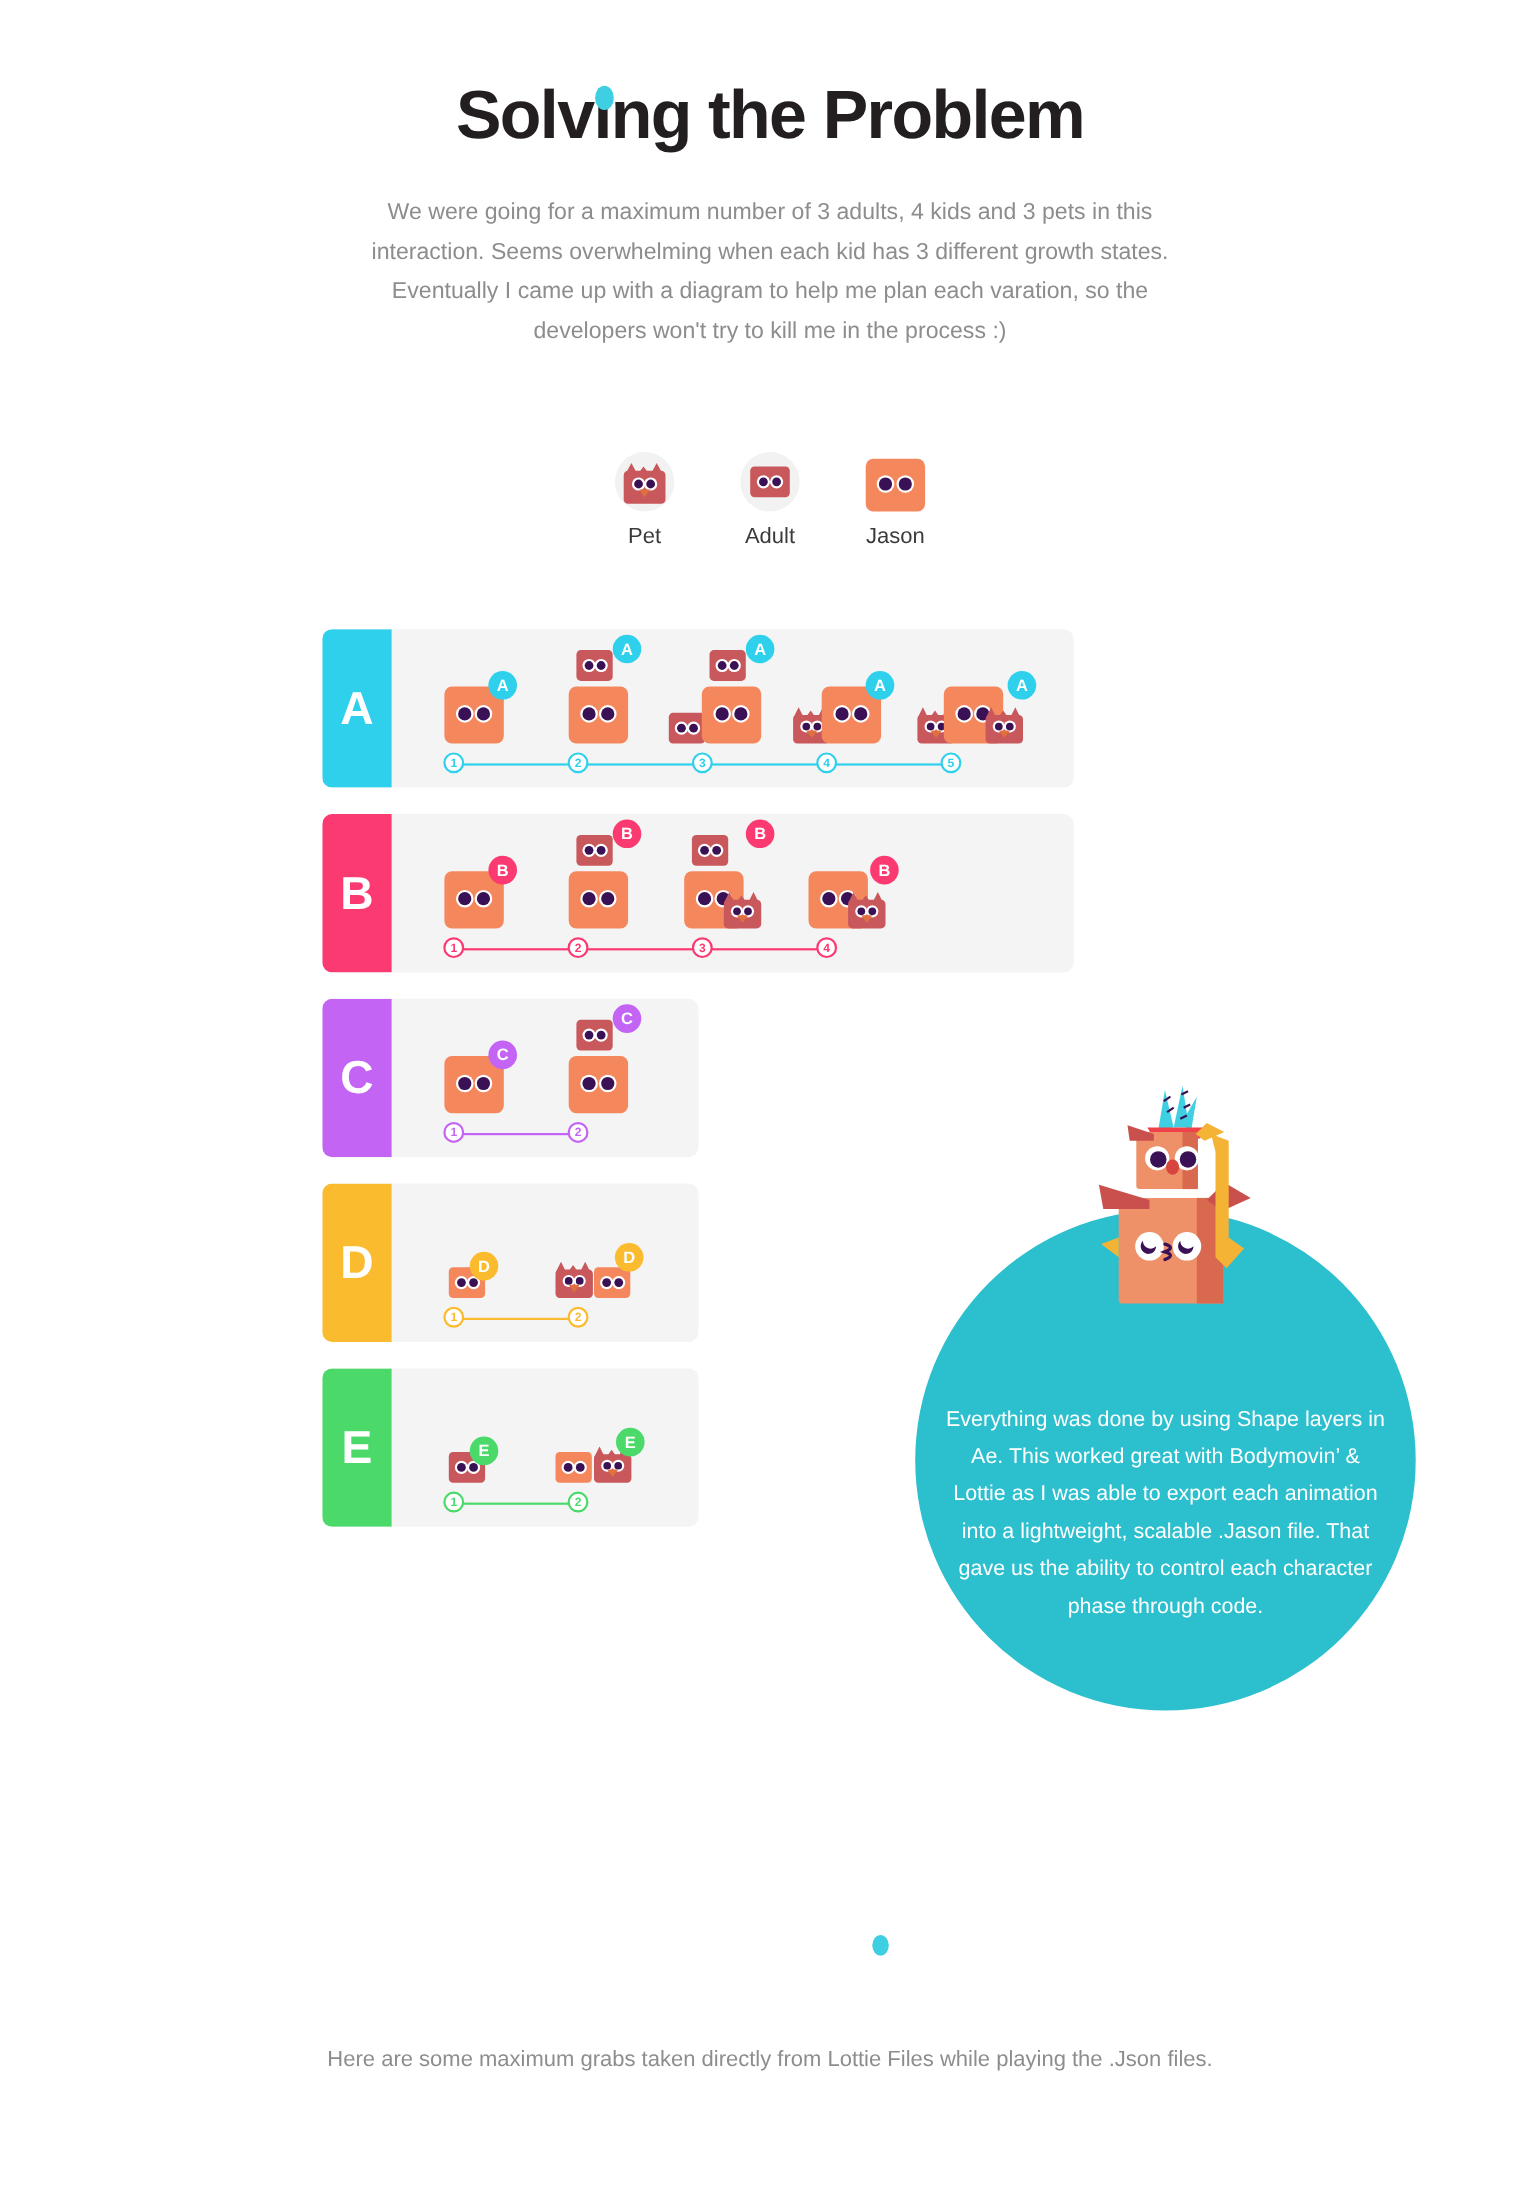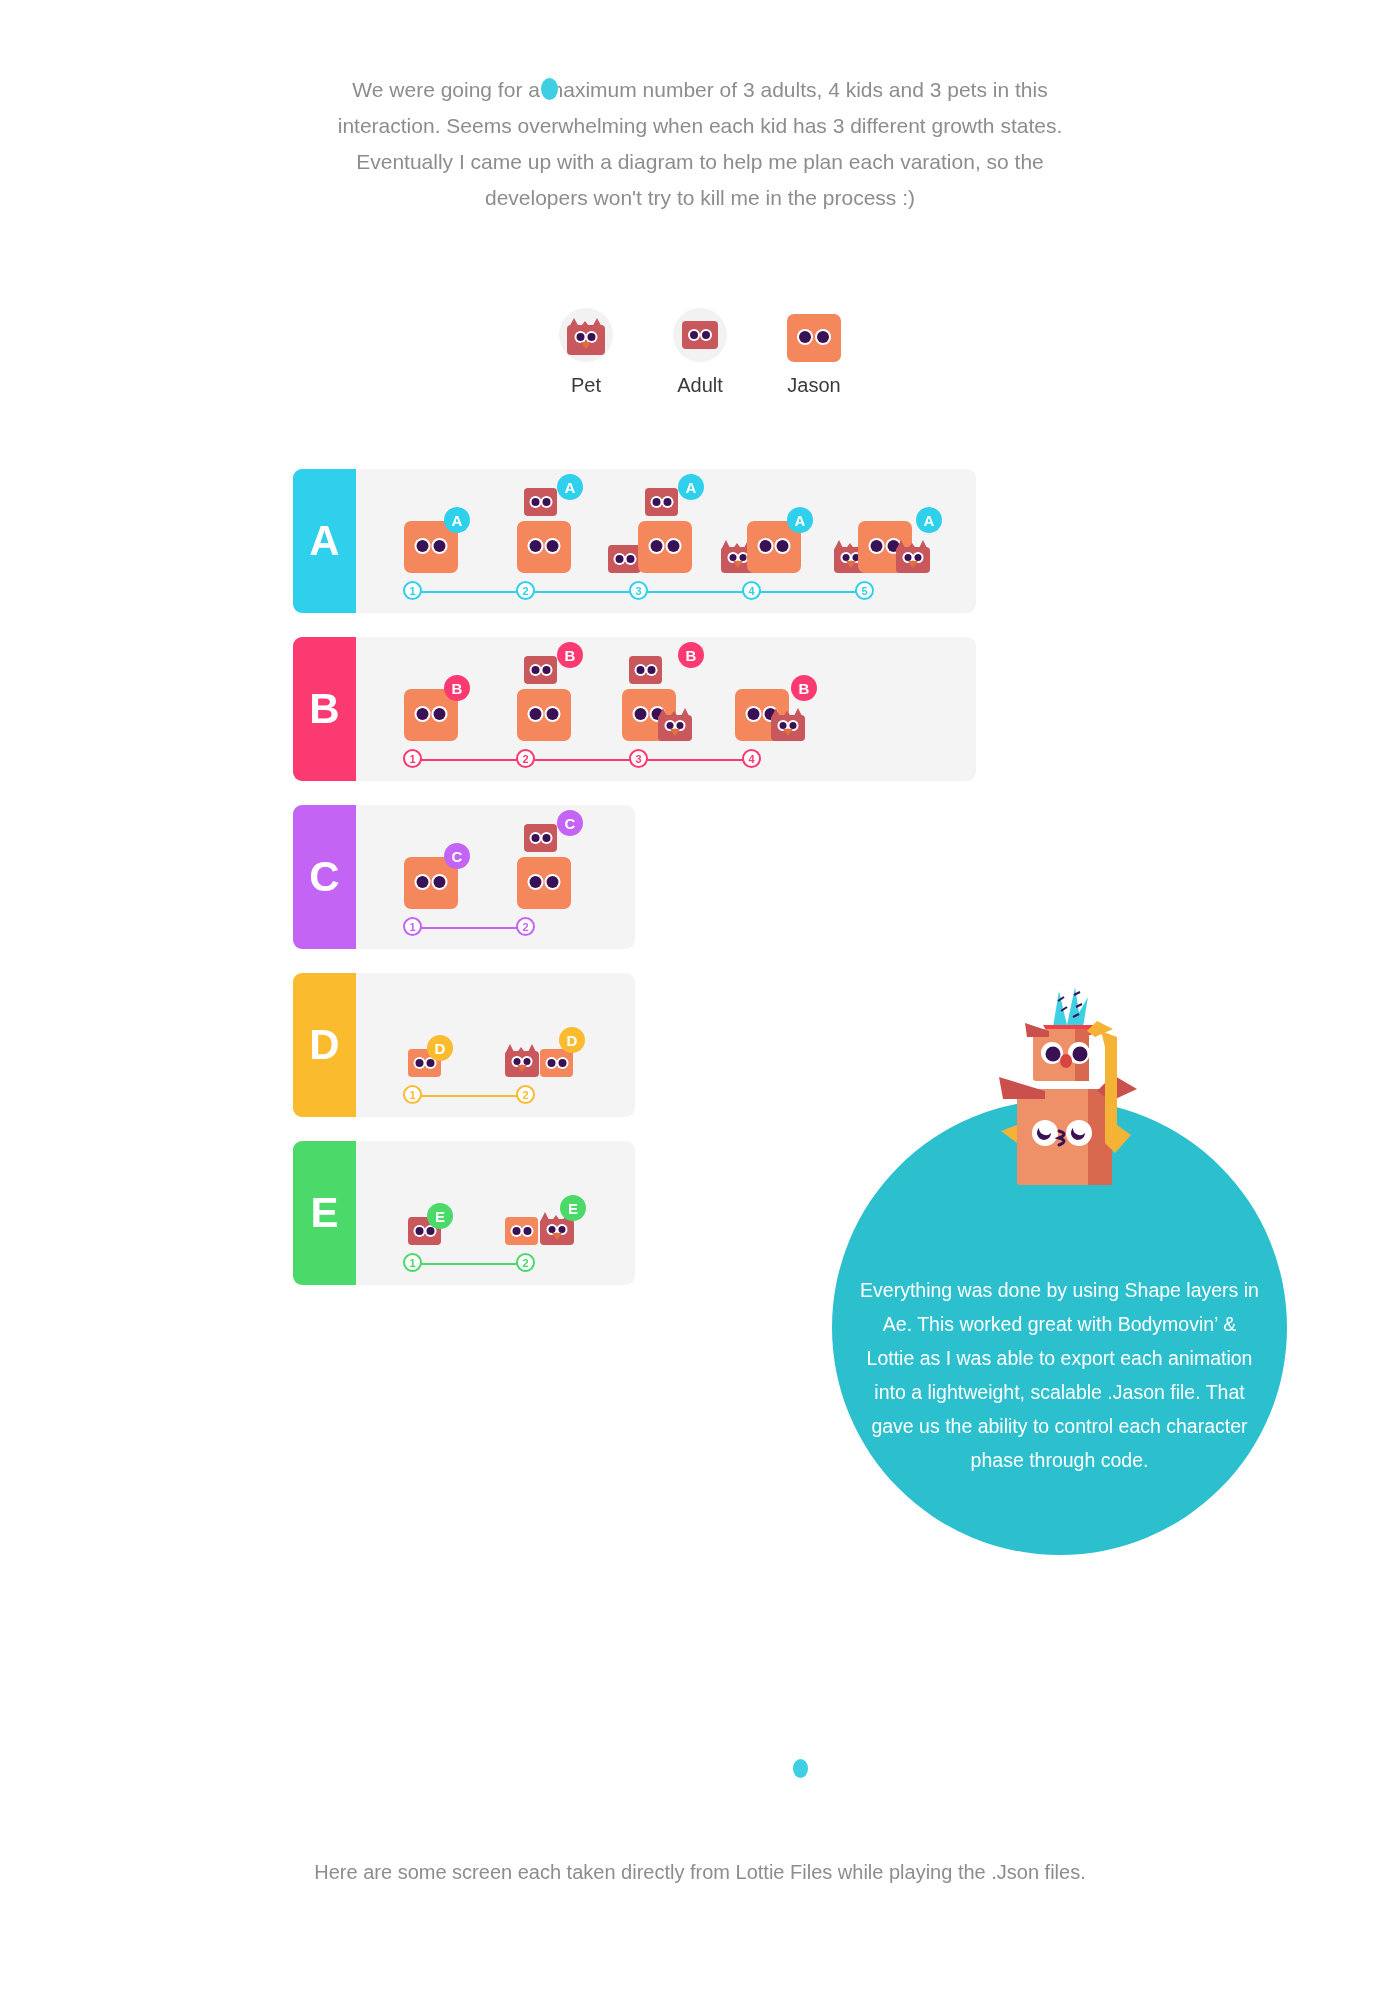"Solving the Problem" span { html: none -> <span>Solving the Problem</span> }
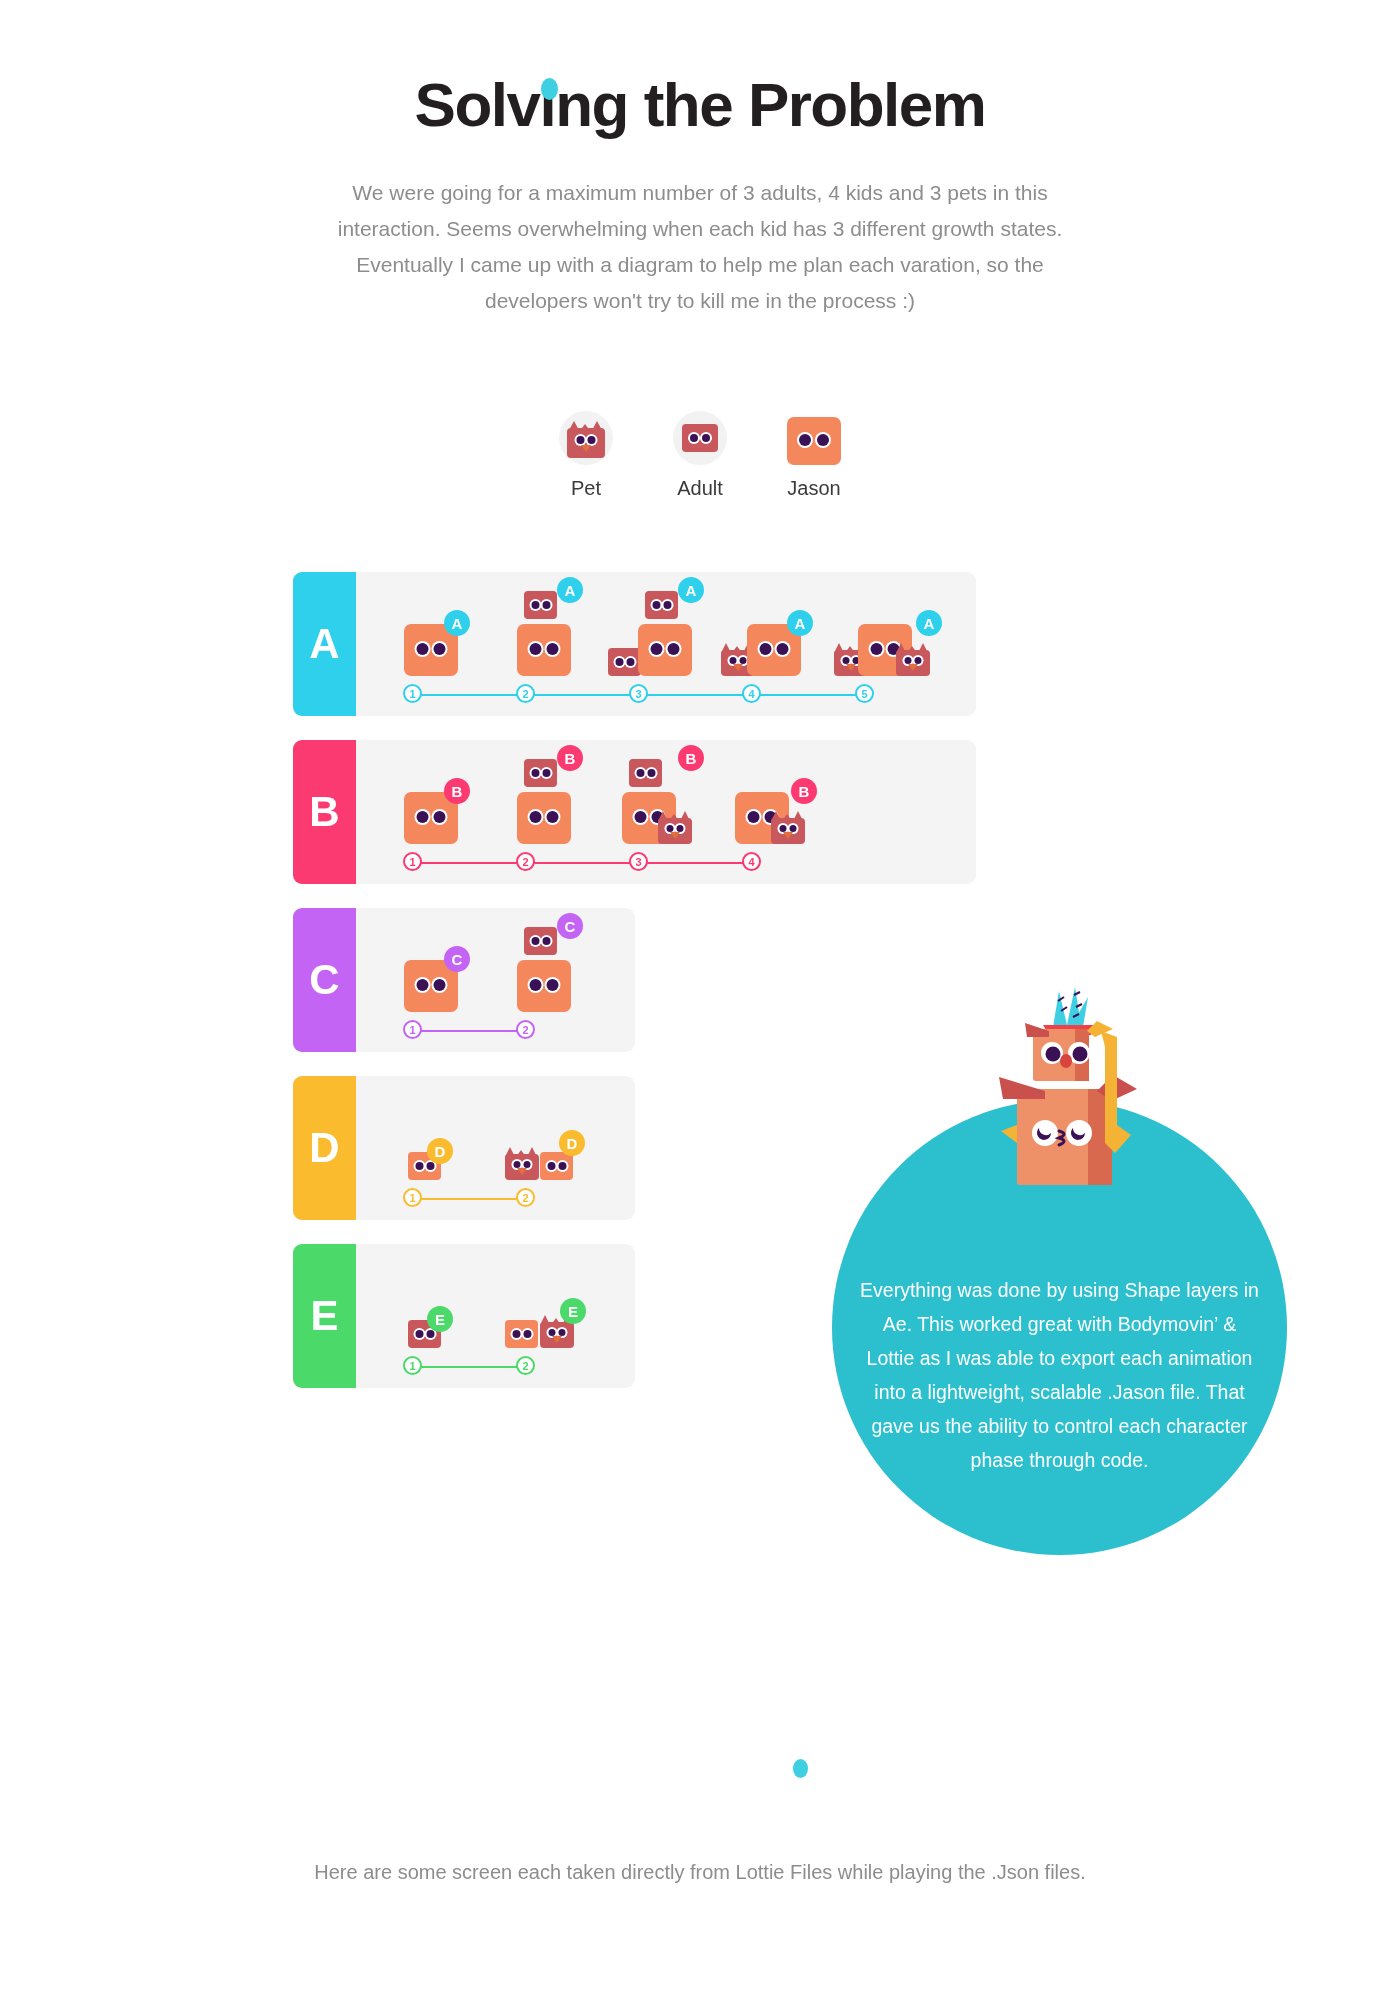"Here are some screen each" div.bottom-text { text: screen each -> maximum grabs }
